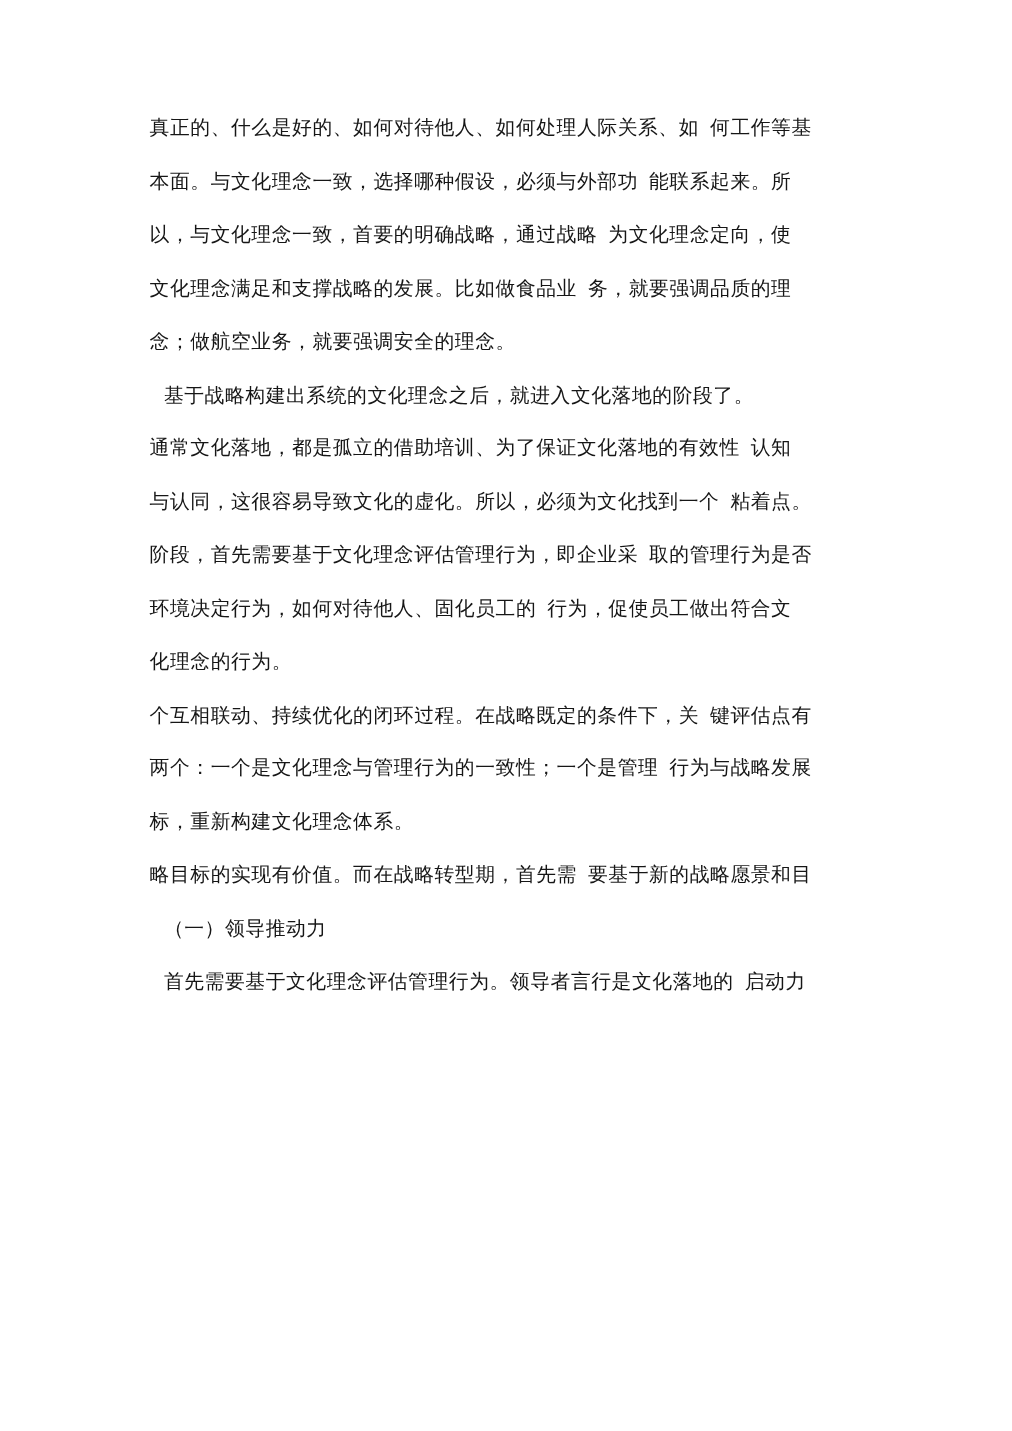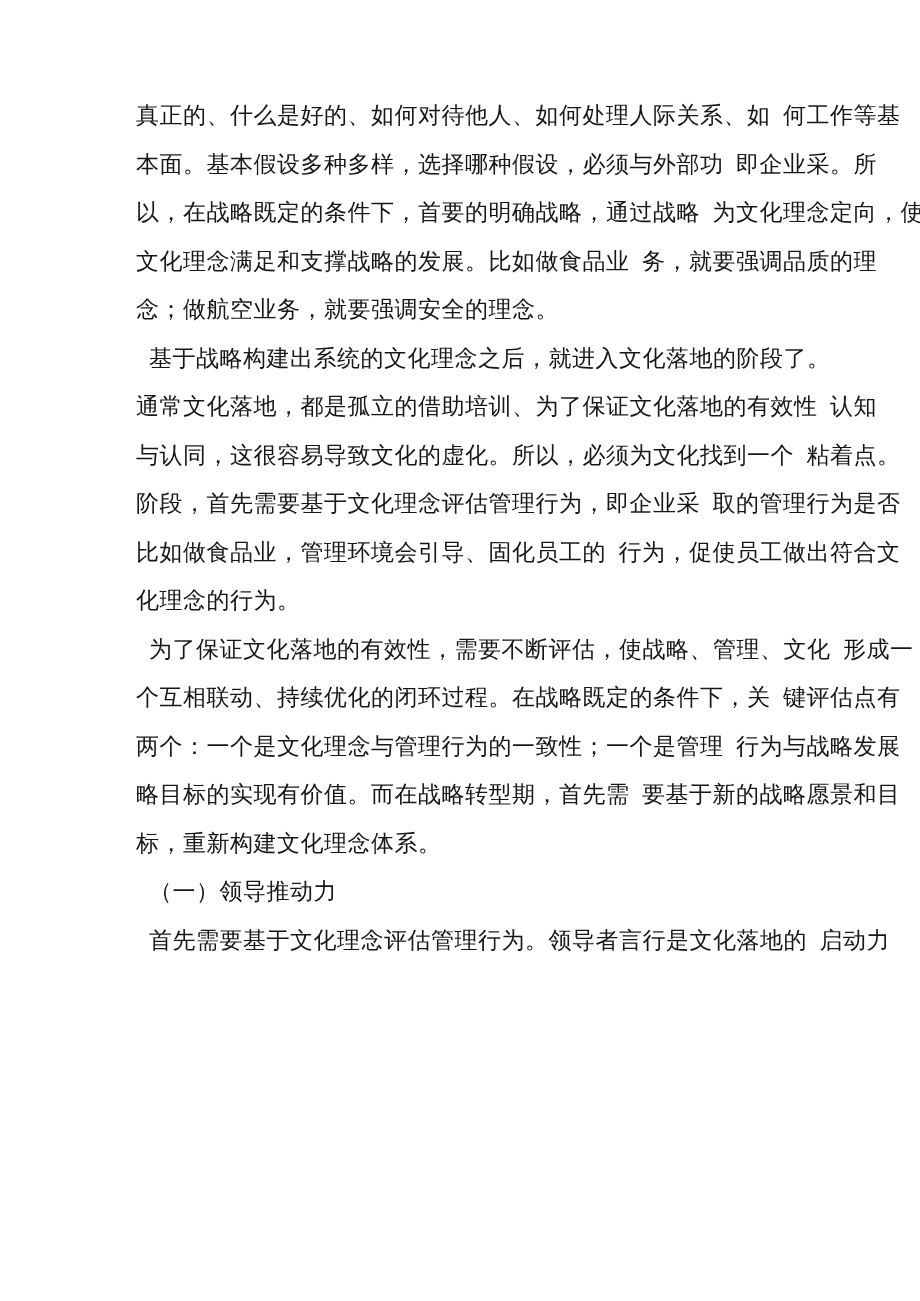"真正的、什么是好的、如何对待他人、如何处理人际关系、如 何工作等基" .text-block { font-size: 23px -> 18px }
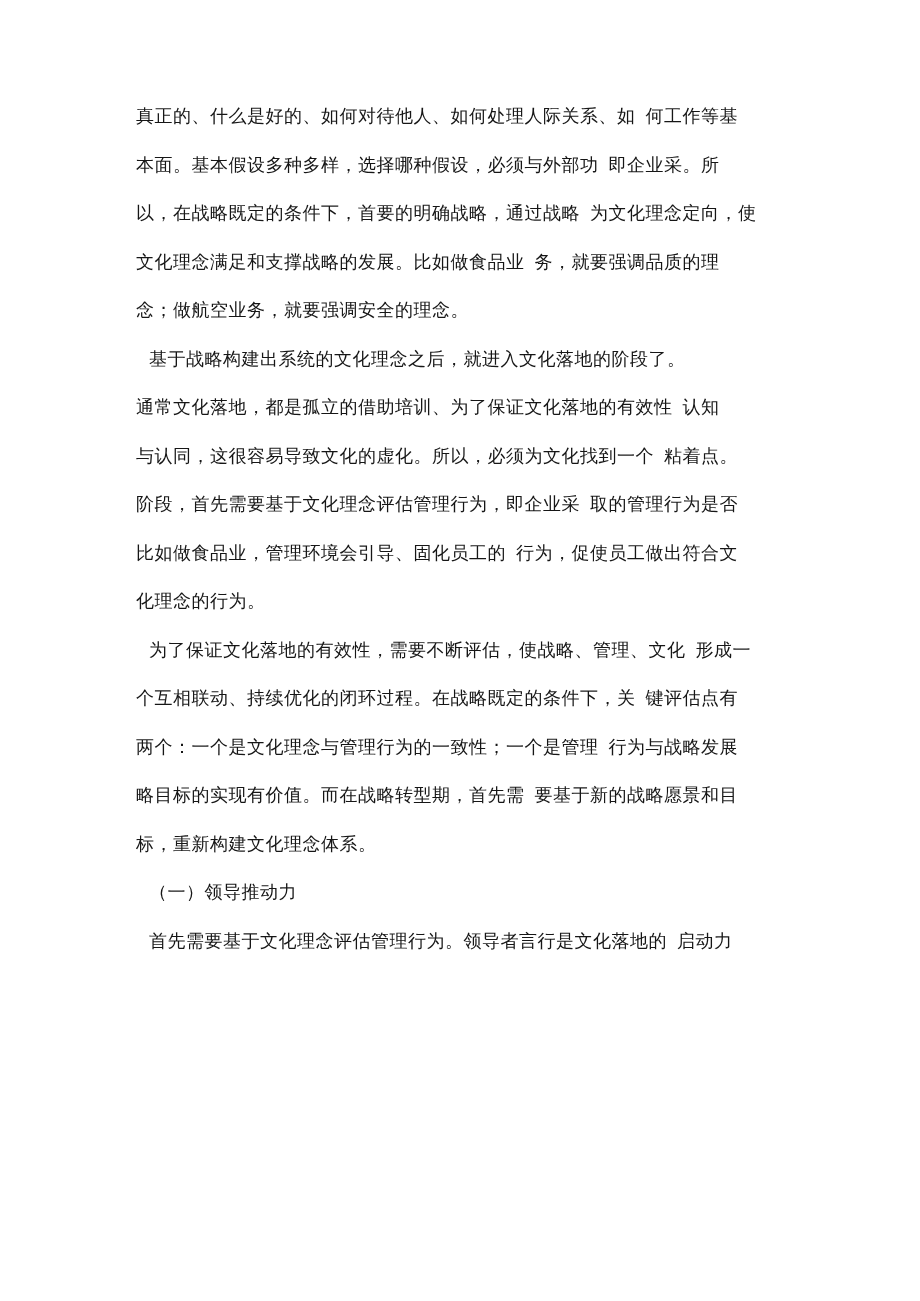"本面。基本假设多种多样，选择哪种假设，必须与外部功 即企业采。所" div.line { text: 基本假设多种多样，选择哪种假设，必须与外部功  即企业采 -> 与文化理念一致，选择哪种假设，必须与外部功  能联系起来 }
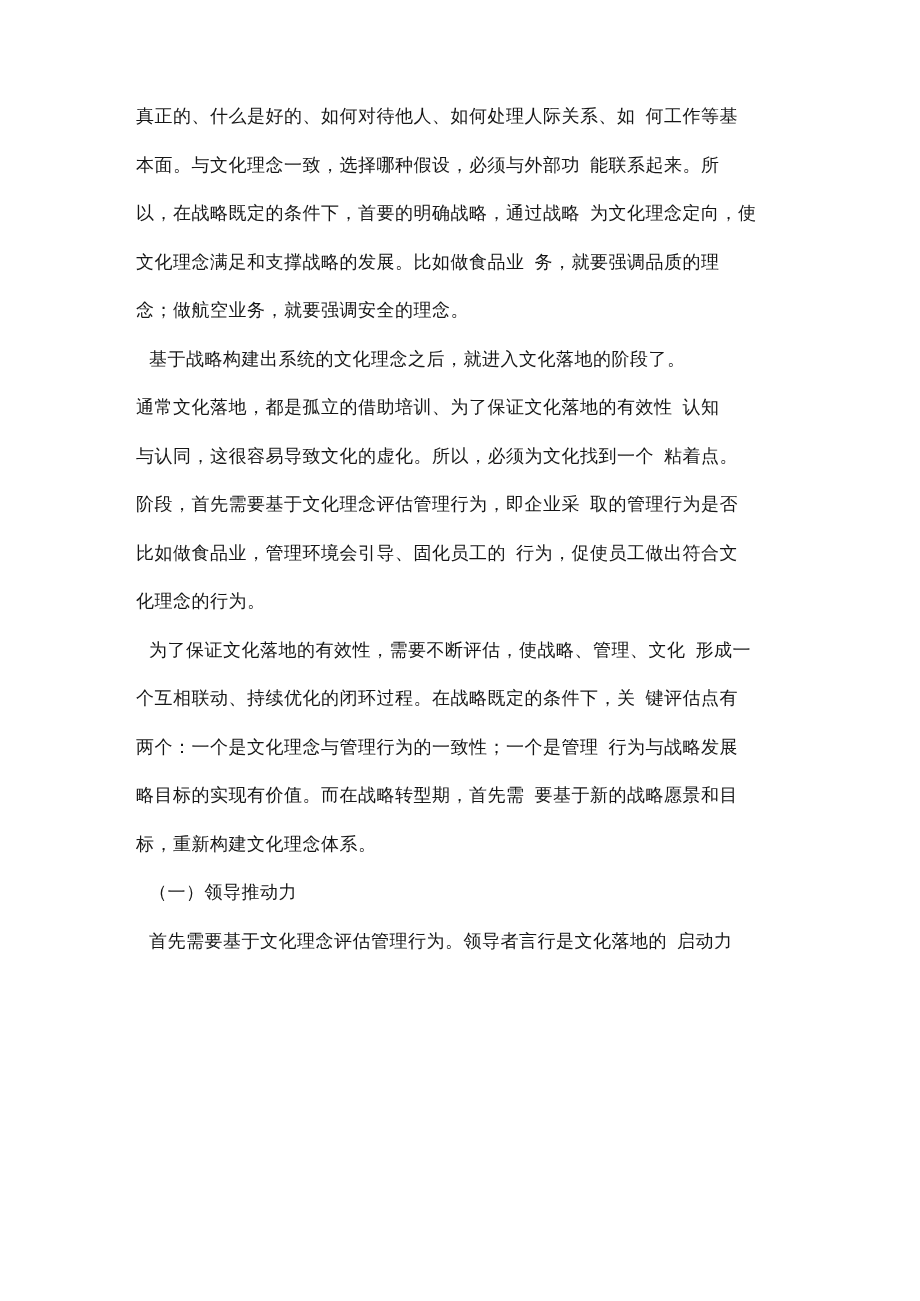"以，在战略既定的条件下，首要的明确战略，通过战略 为文化理念定向，使" div.line { text: 在战略既定的条件下 -> 与文化理念一致 }
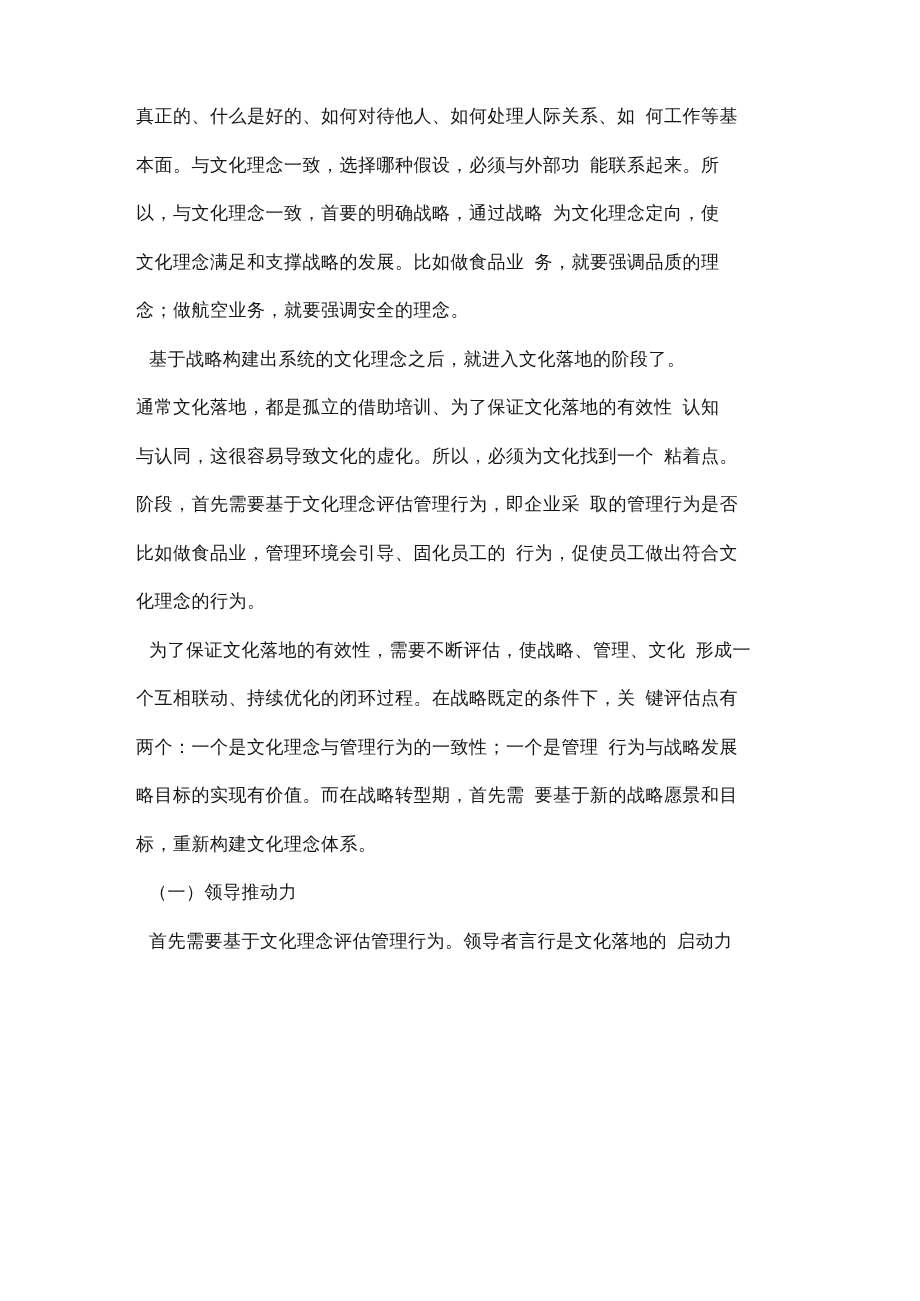"比如做食品业，管理环境会引导、固化员工的 行为，促使员工做出符合文" div.line { text: 比如做食品业，管理环境会引导 -> 环境决定行为，如何对待他人 }
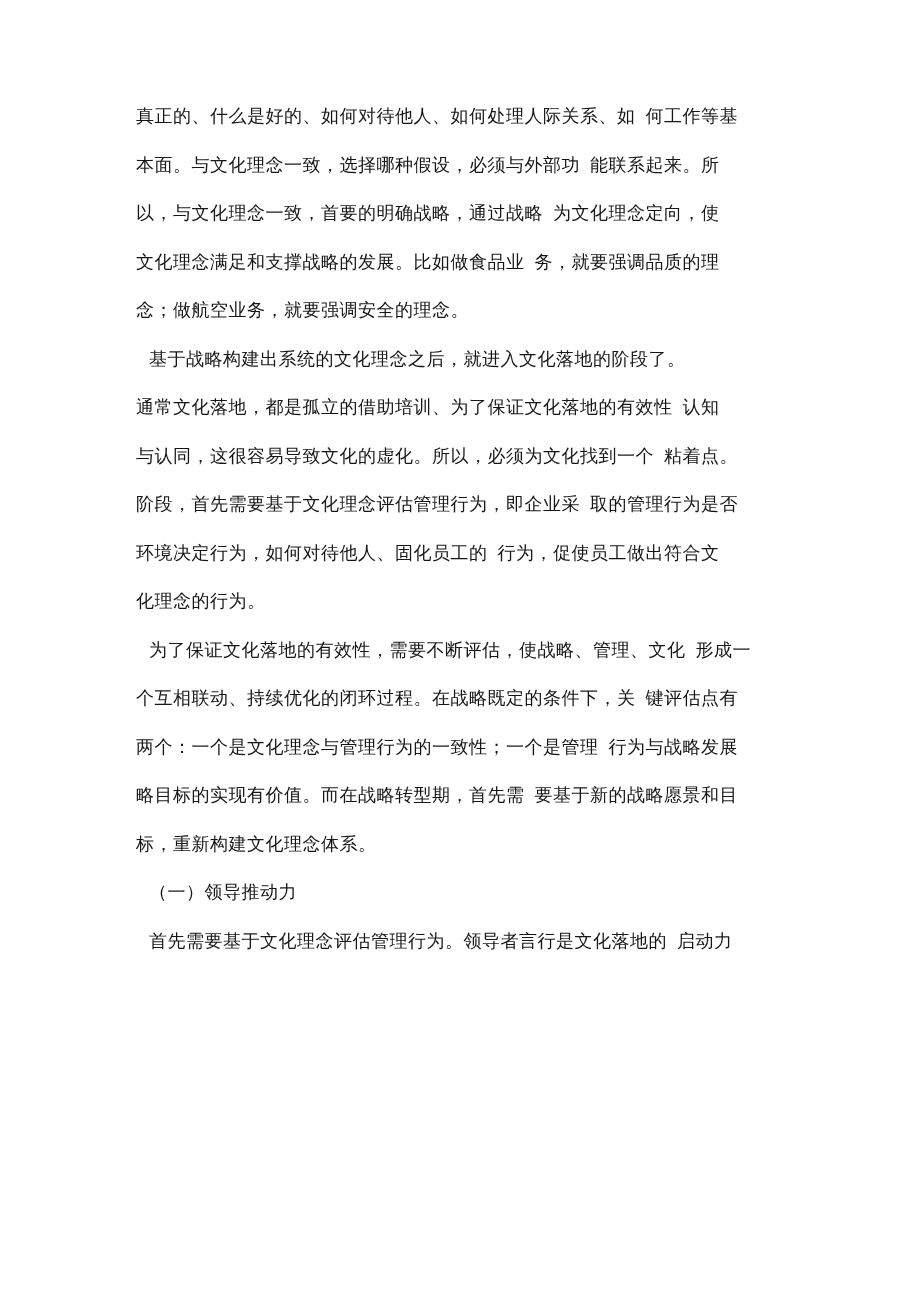"为了保证文化落地的有效性，需要不断评估，使战略、管理、文化 形成一" div.line { html: <div>为了保证文化落地的有效性，需要不断评估，使战略、管理、文化 形成一</div> -> none }
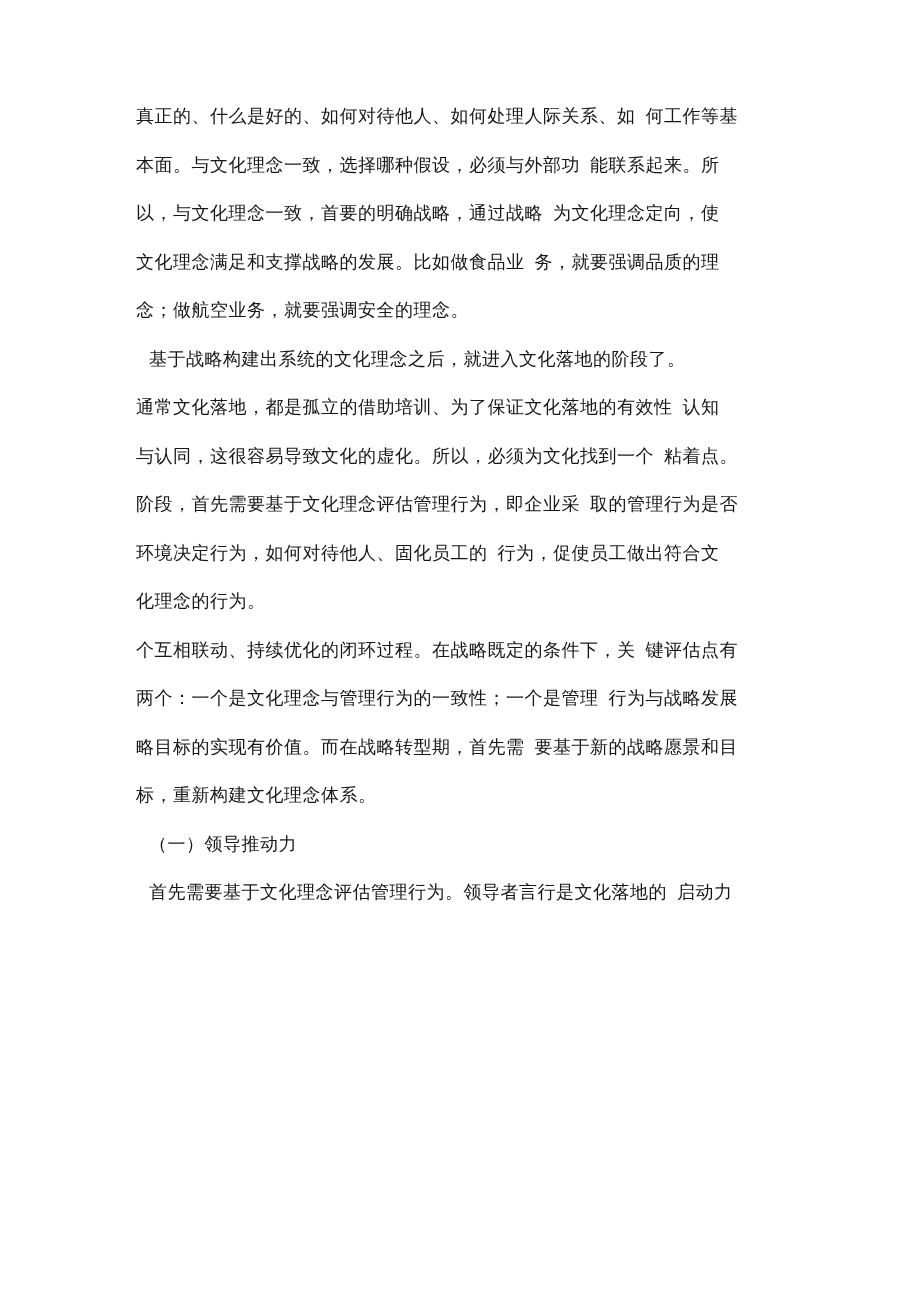"略目标的实现有价值。而在战略转型期，首先需 要基于新的战略愿景和目" div.line { order: before "标，重新构建文化理念体系。" -> after "标，重新构建文化理念体系。" }
